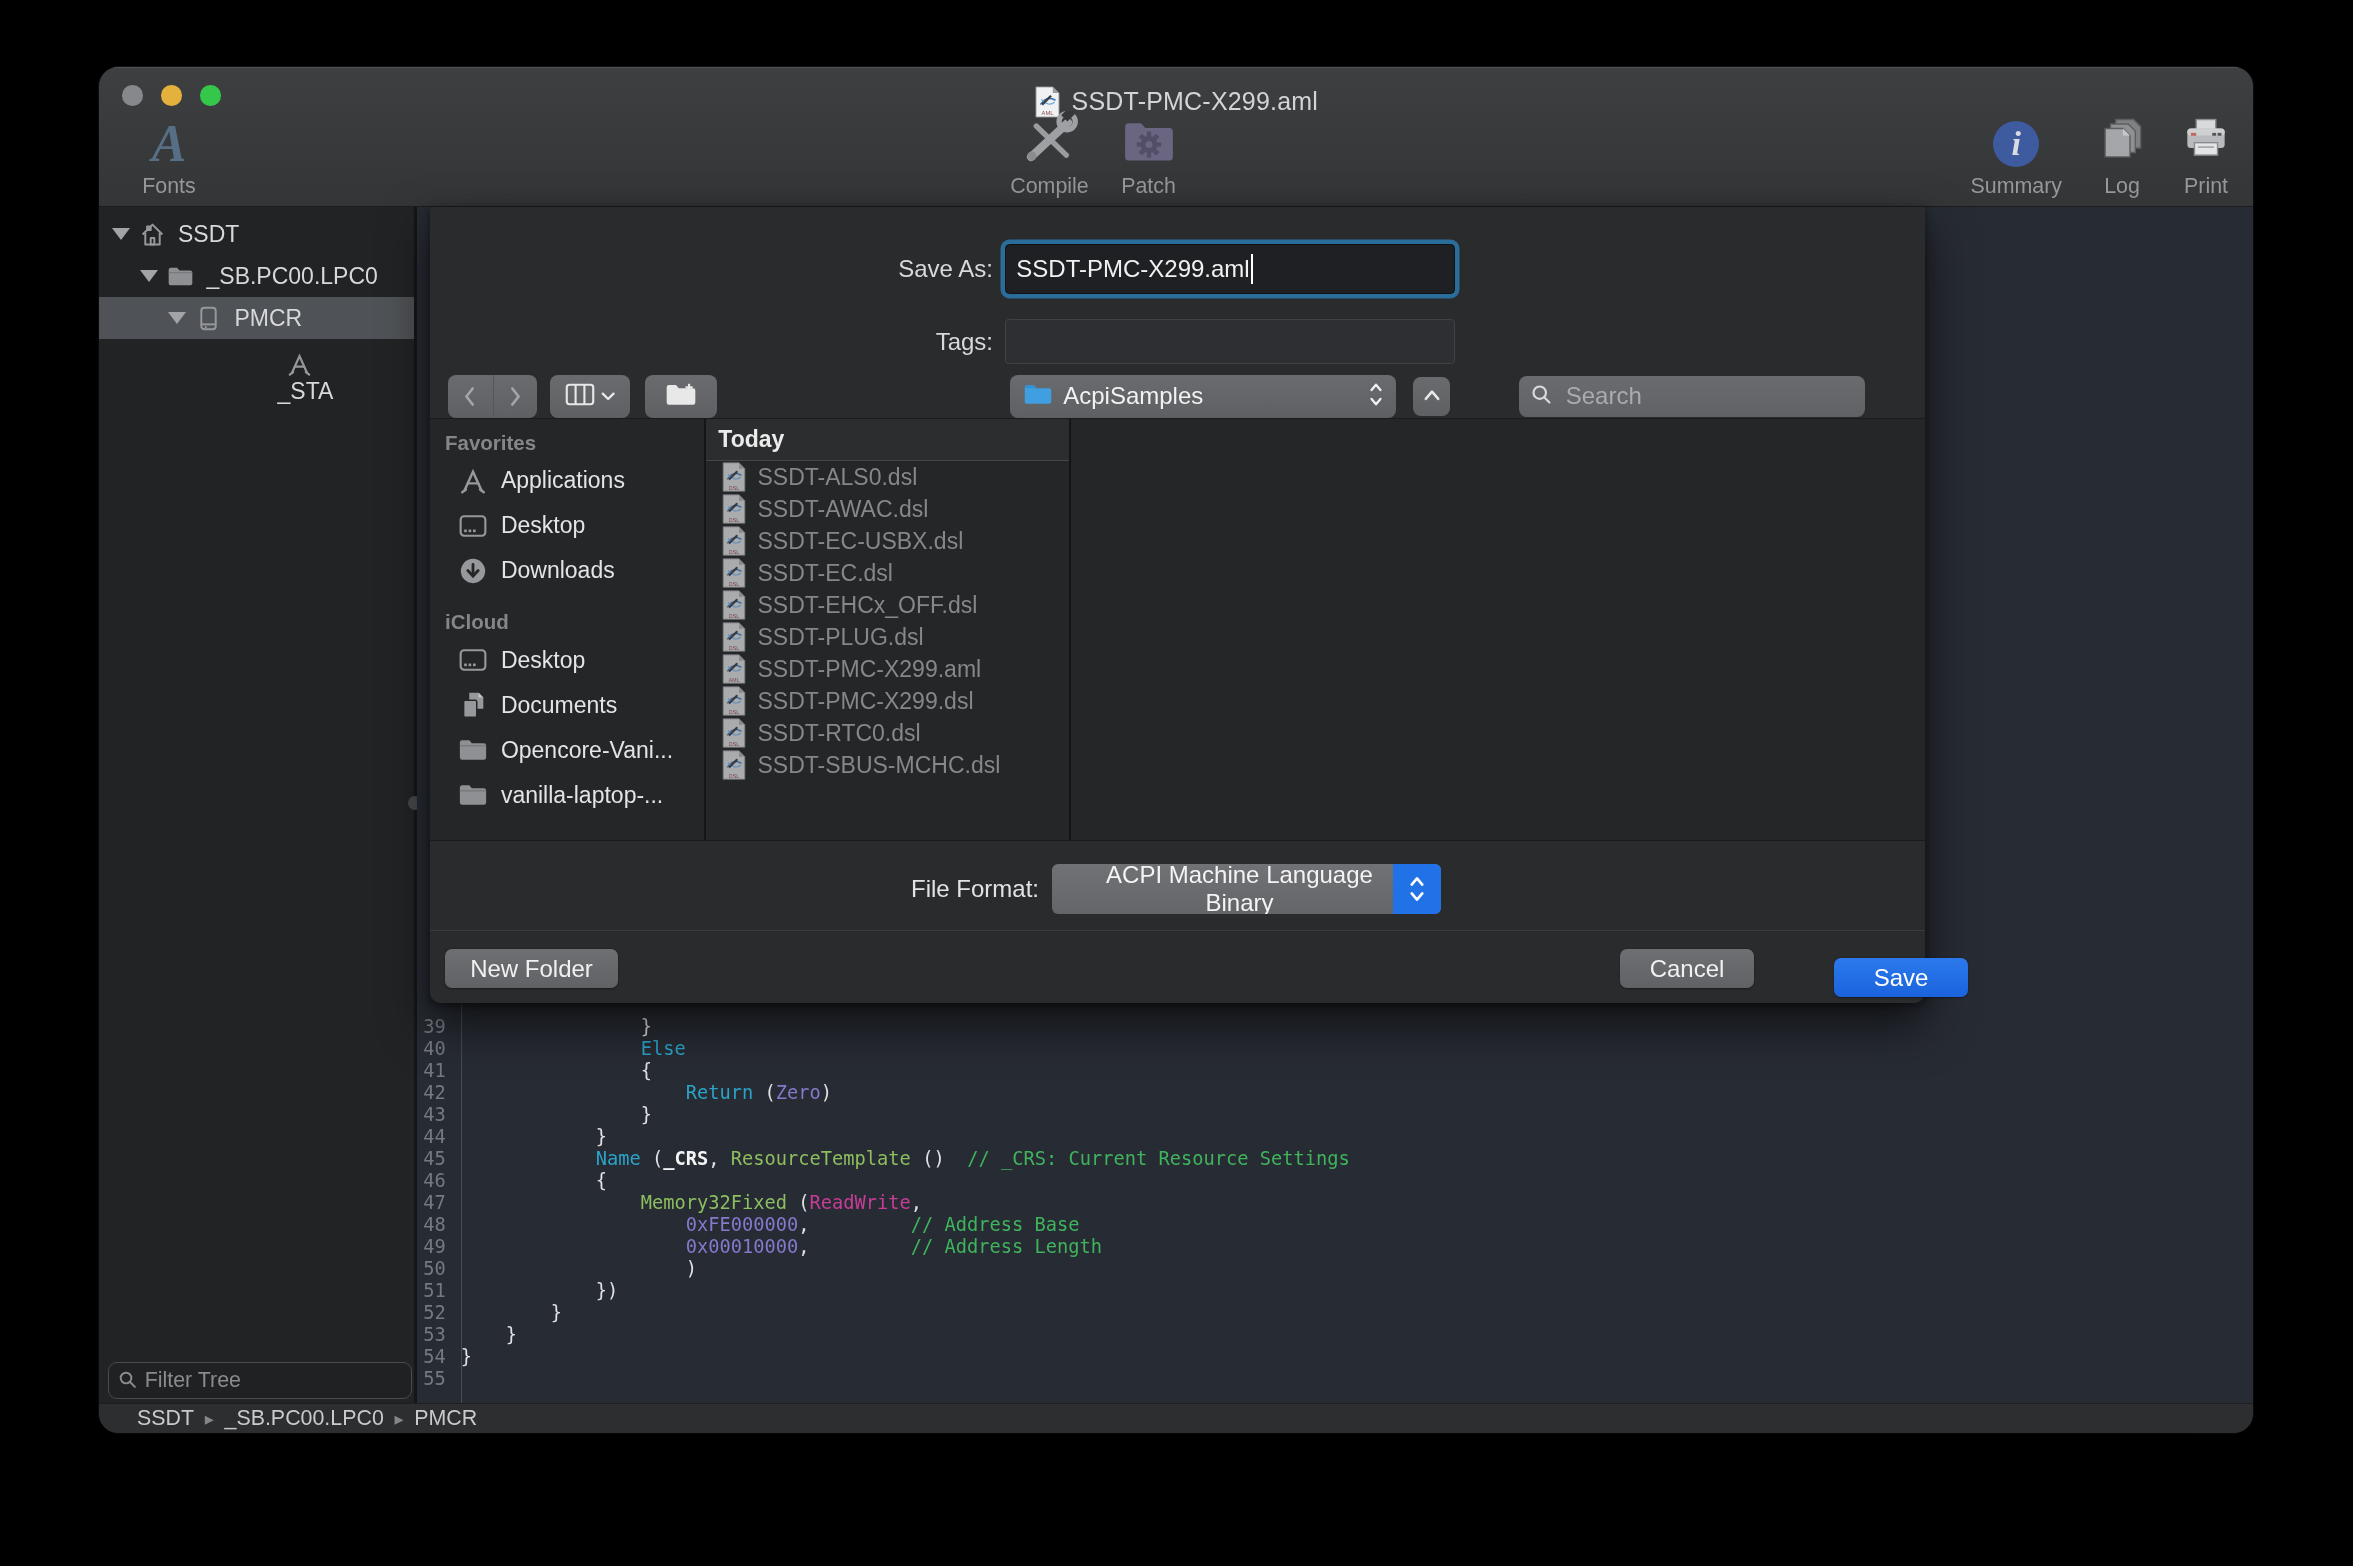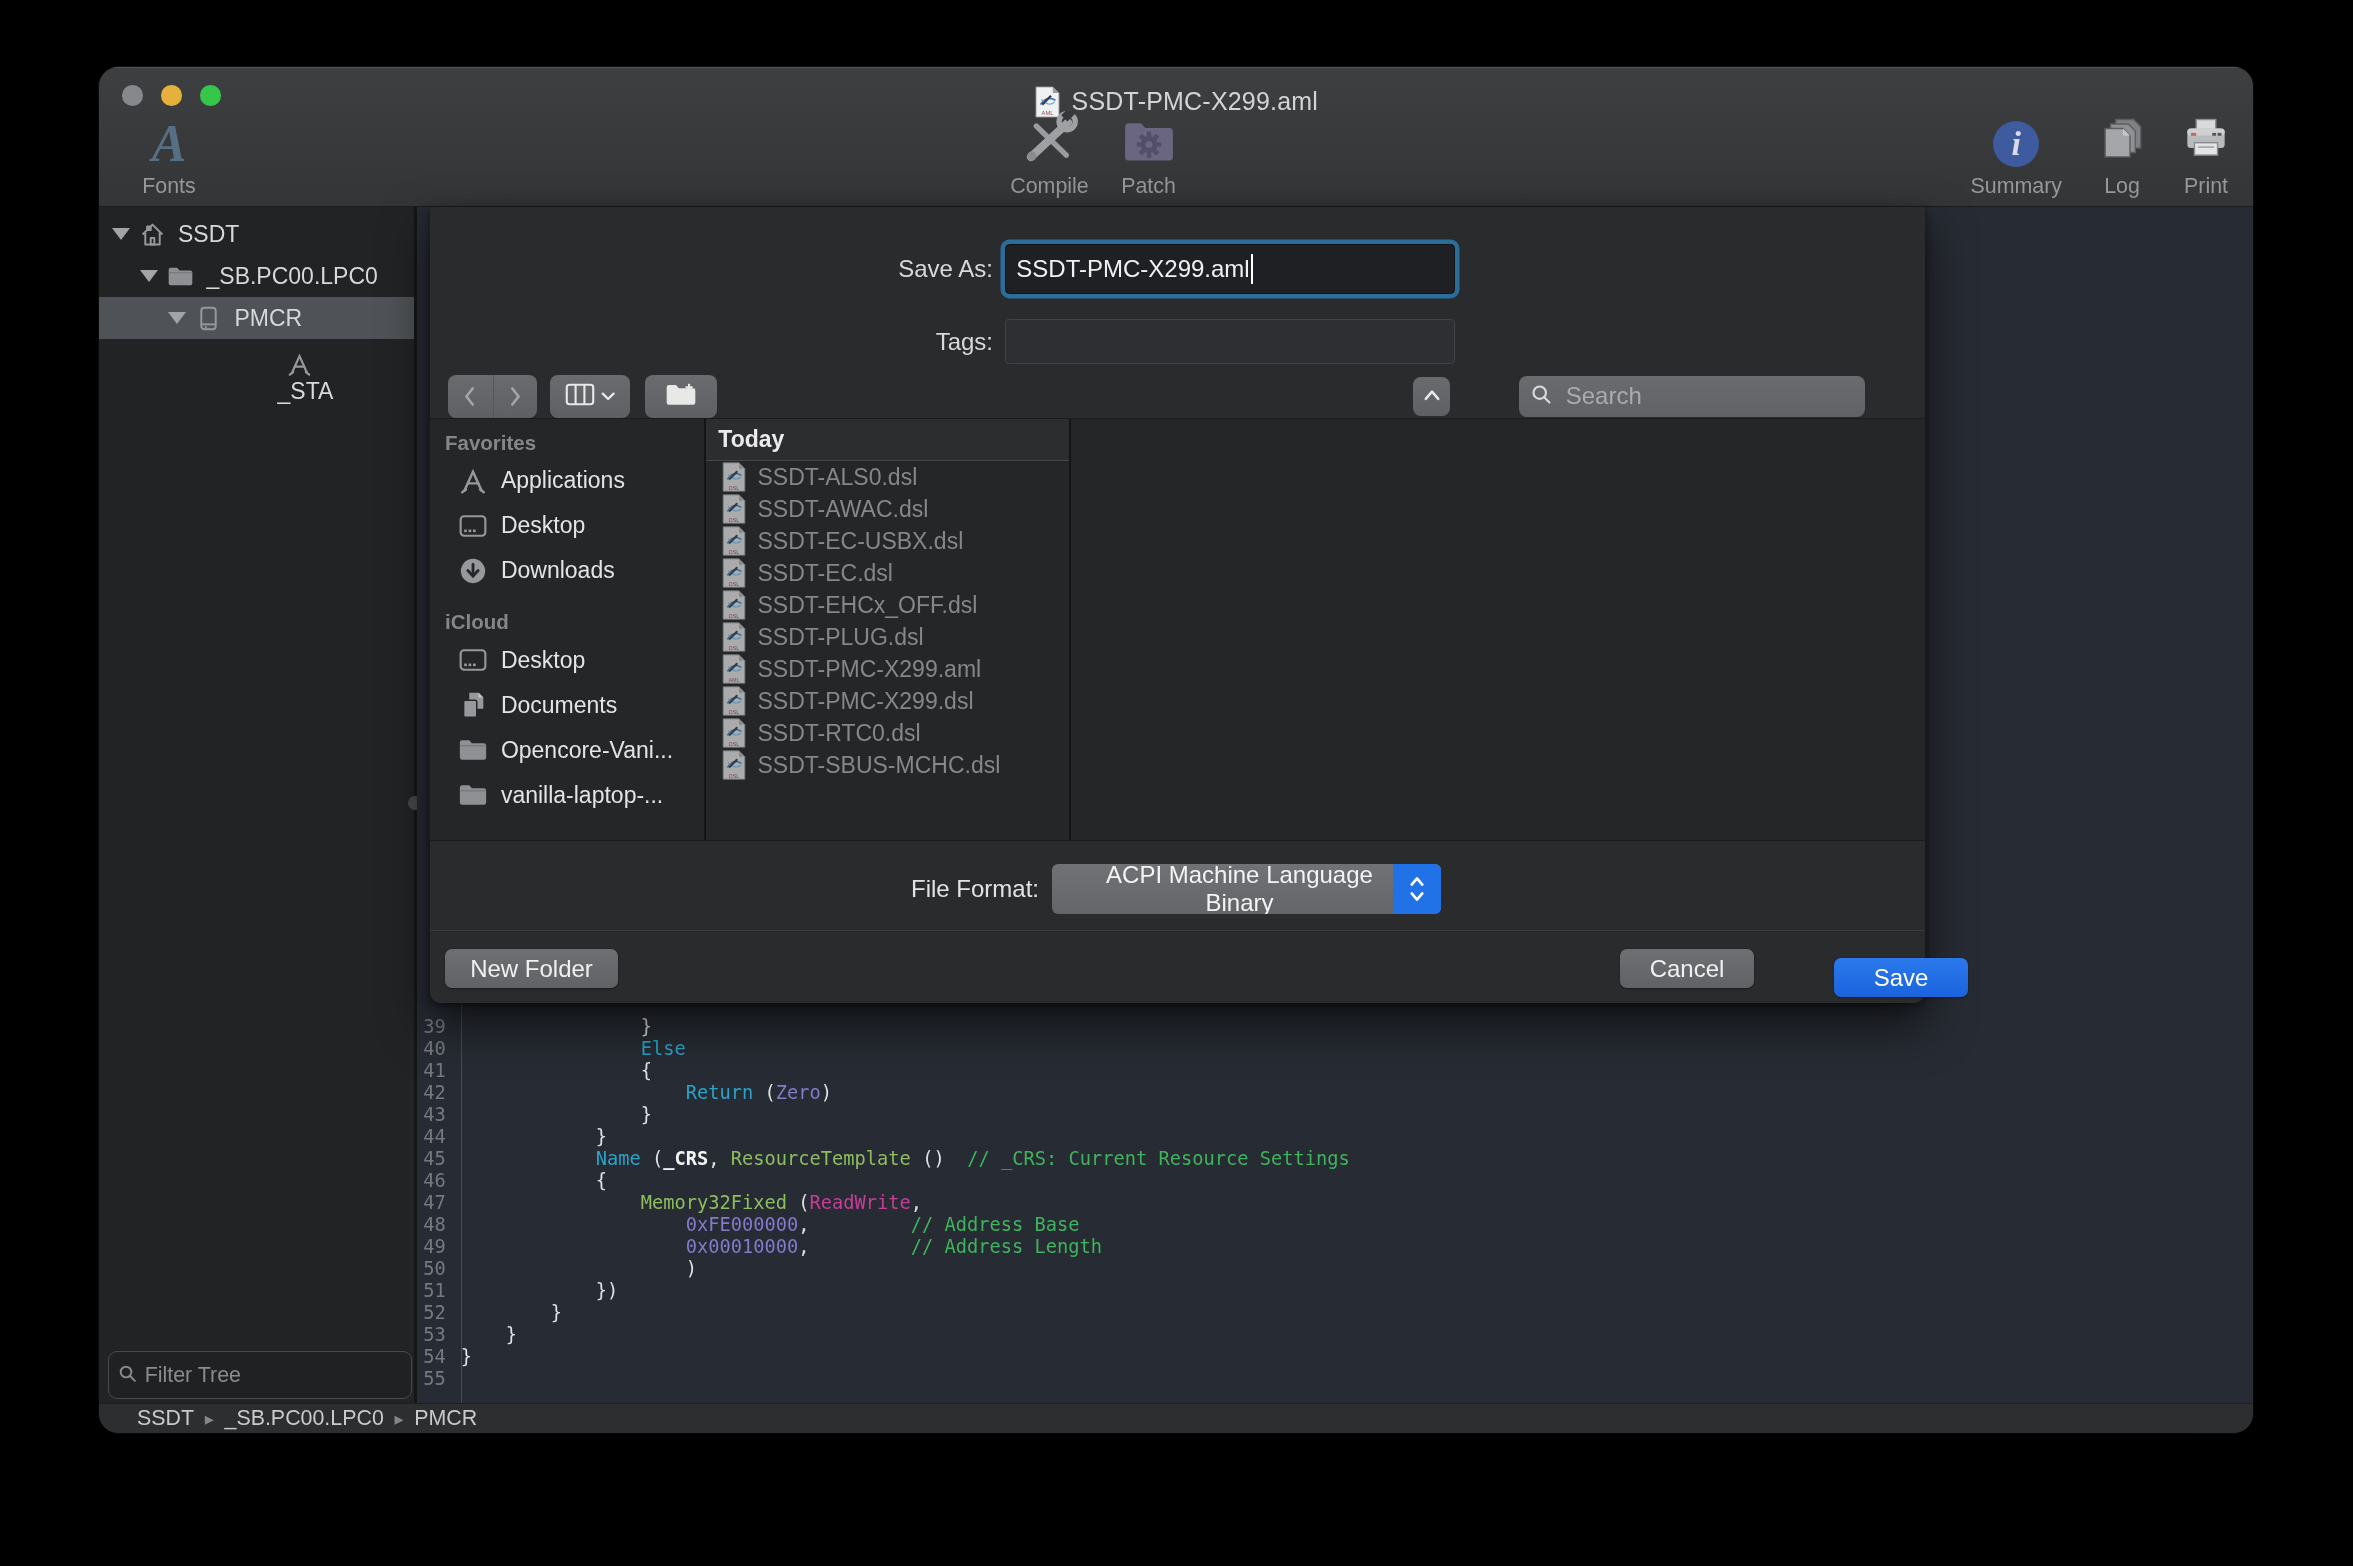"AcpiSamples" div.btb { html: none -> <div> <span> <svg> <path></path> <path></path> </svg> </span> <span>AcpiSamples</span> <span> <svg> <polyline></polyline> <polyline></polyline> </svg> </span> </div> }
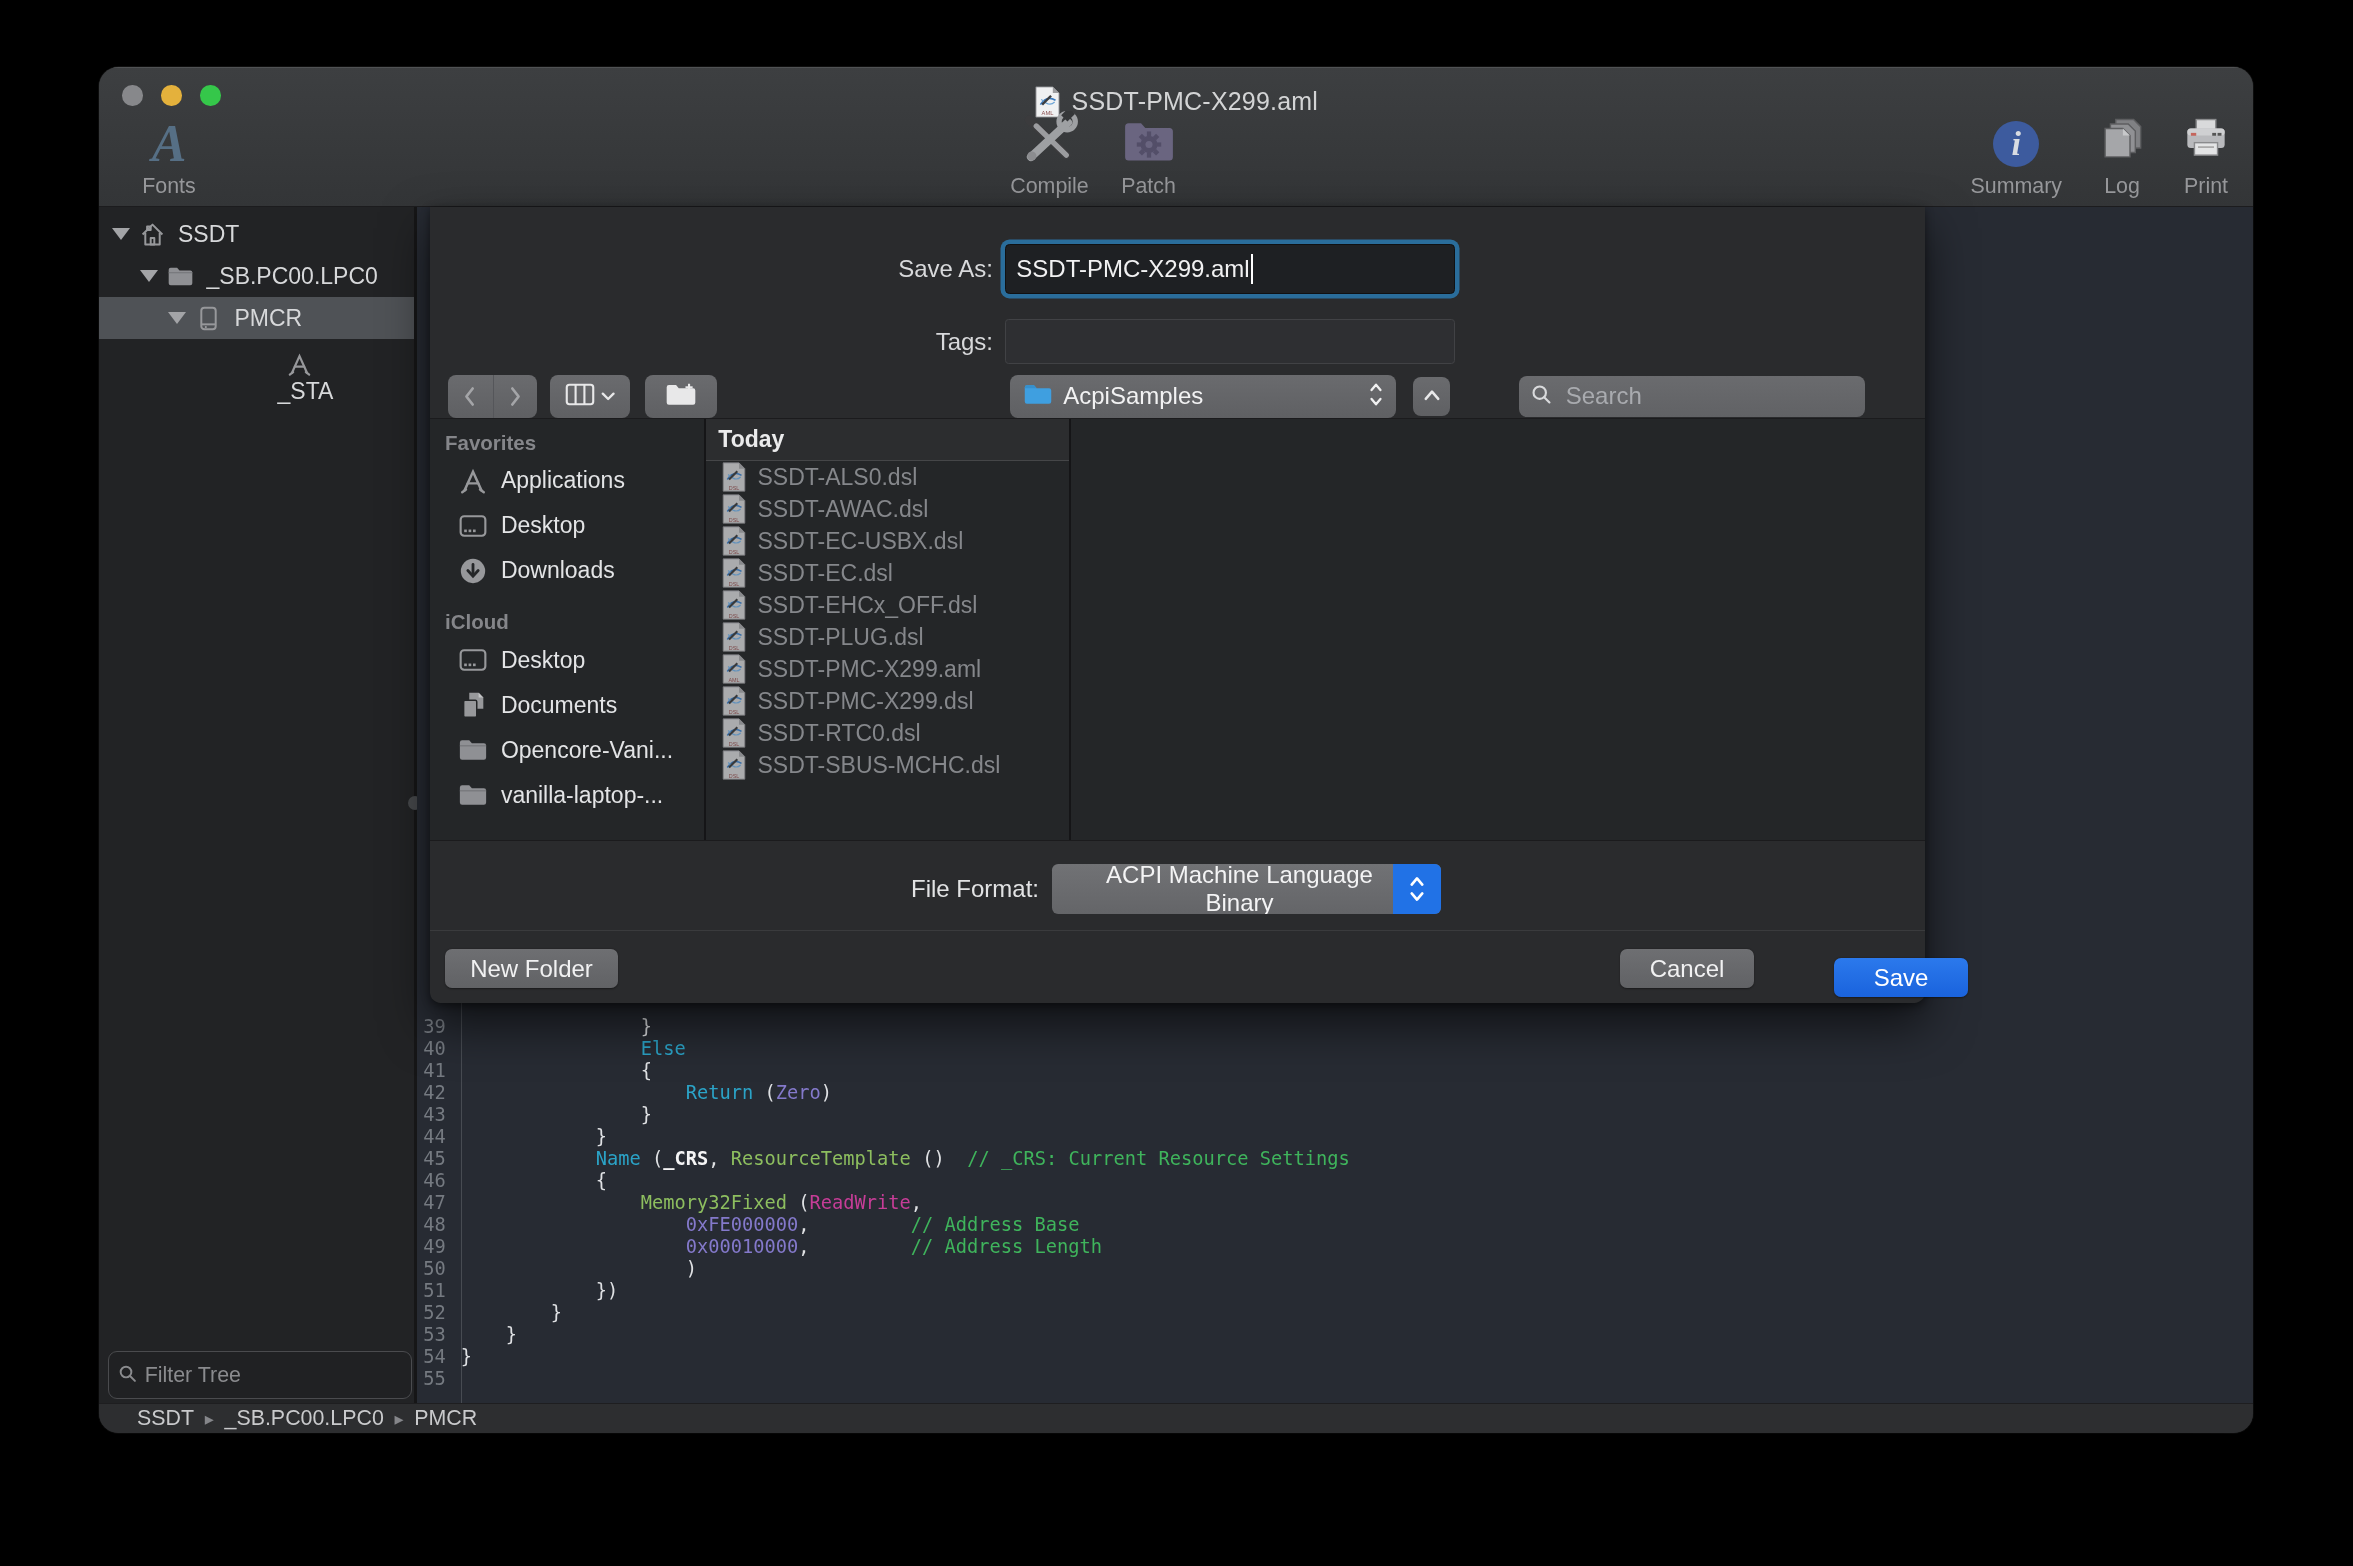"Filter Tree" .filter-box { height: 48px -> 37px }
